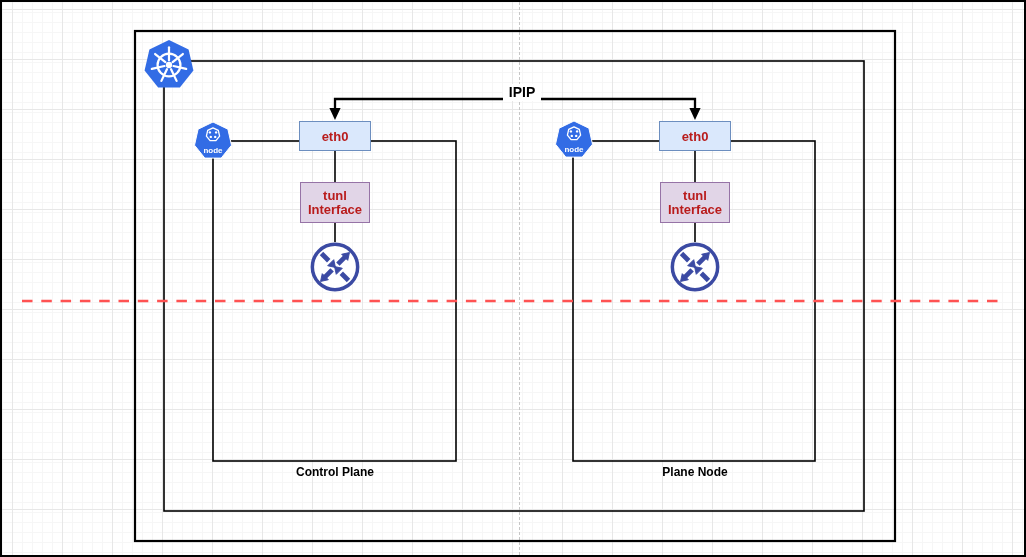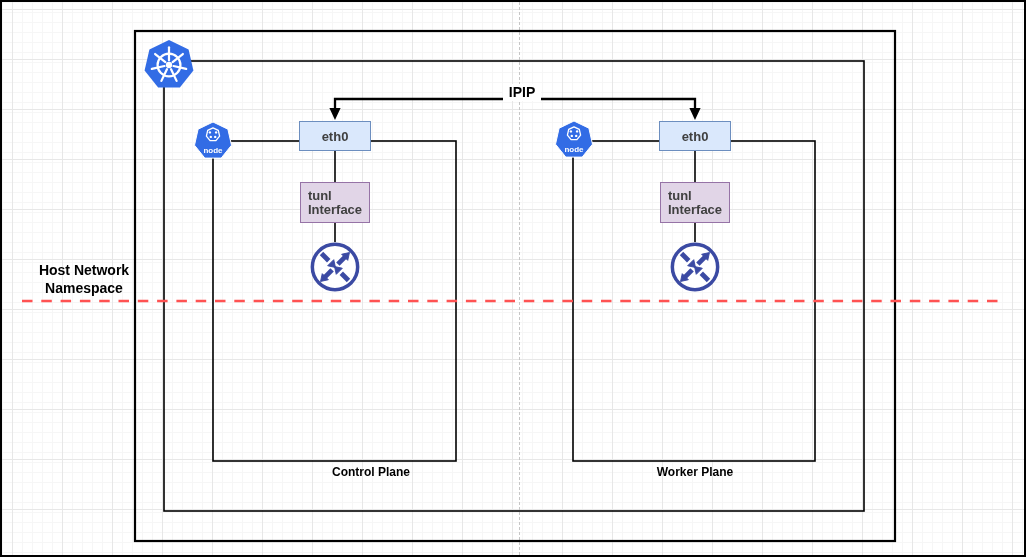"eth0" .shape-box { color: #404040 -> #b91c1c; text-align: none -> center }
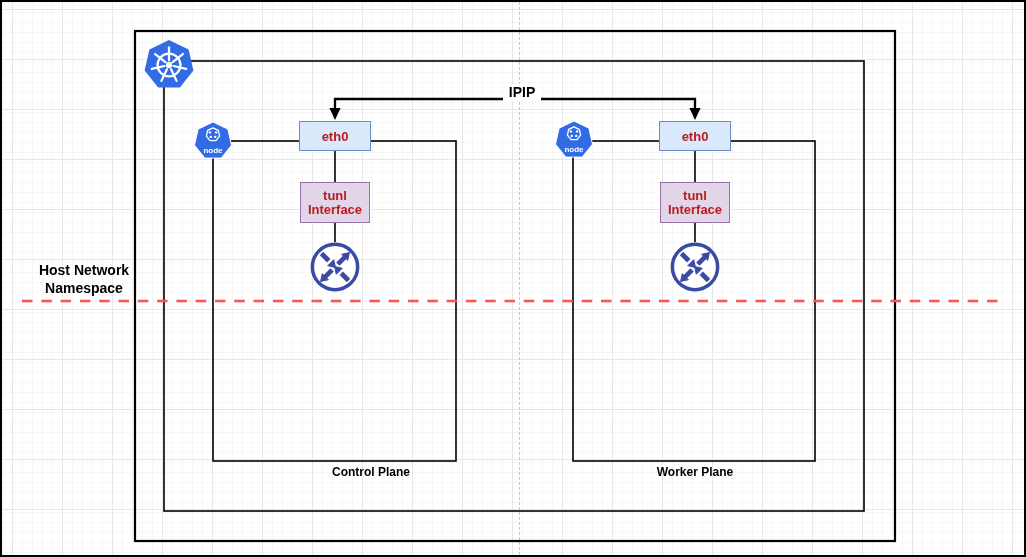"Host Network" div.abs { html: <div>Host Network Namespace</div> -> none }
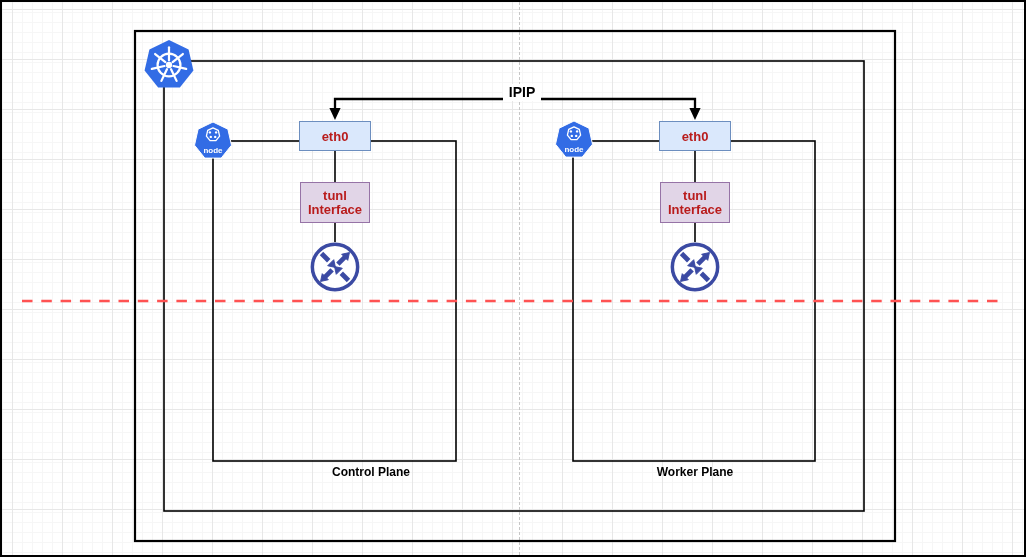"Control Plane" .cp-label { left: 288px -> 273px; text-align: right -> none }
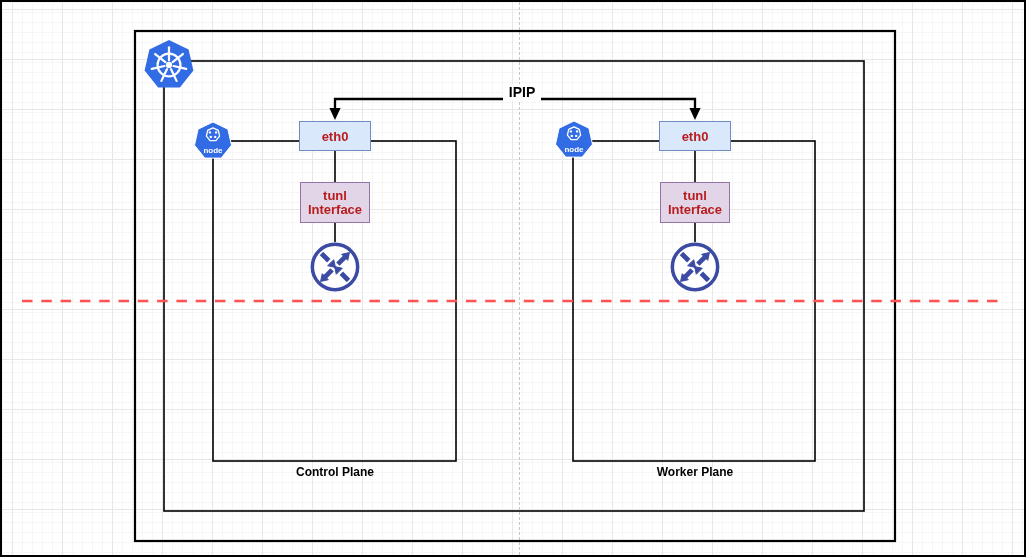"Worker Plane" div.abs { text: Worker Plane -> Plane Node }
